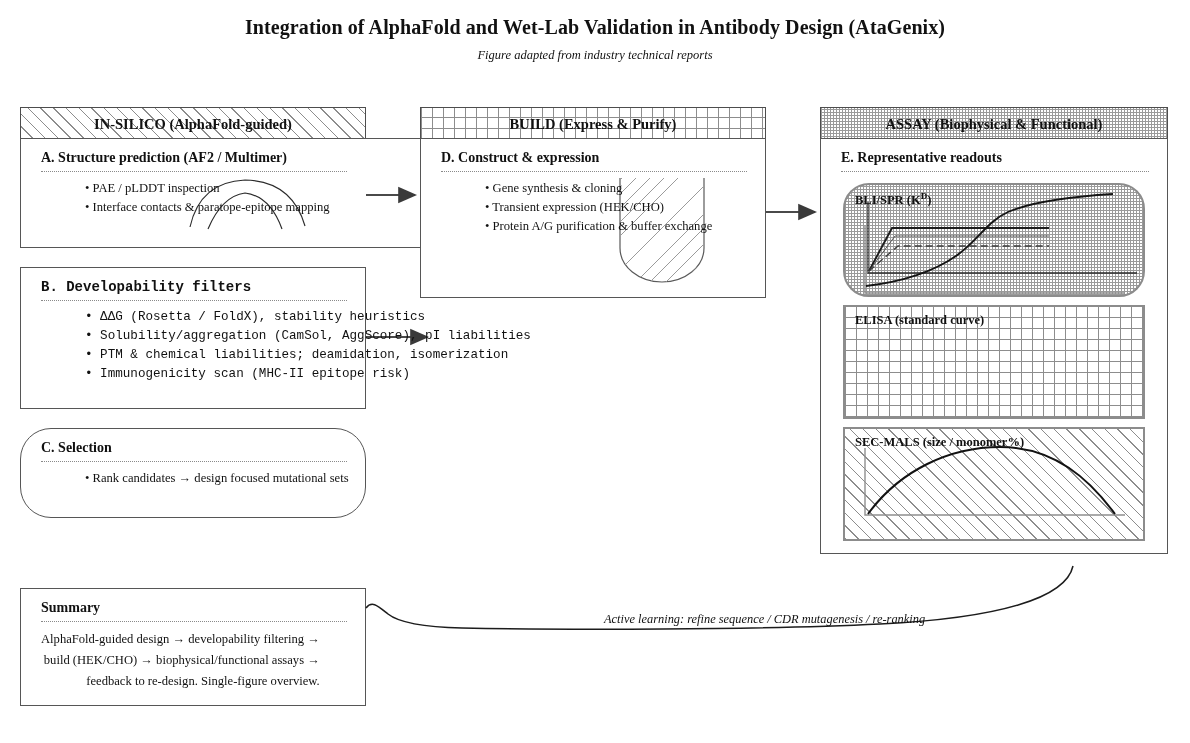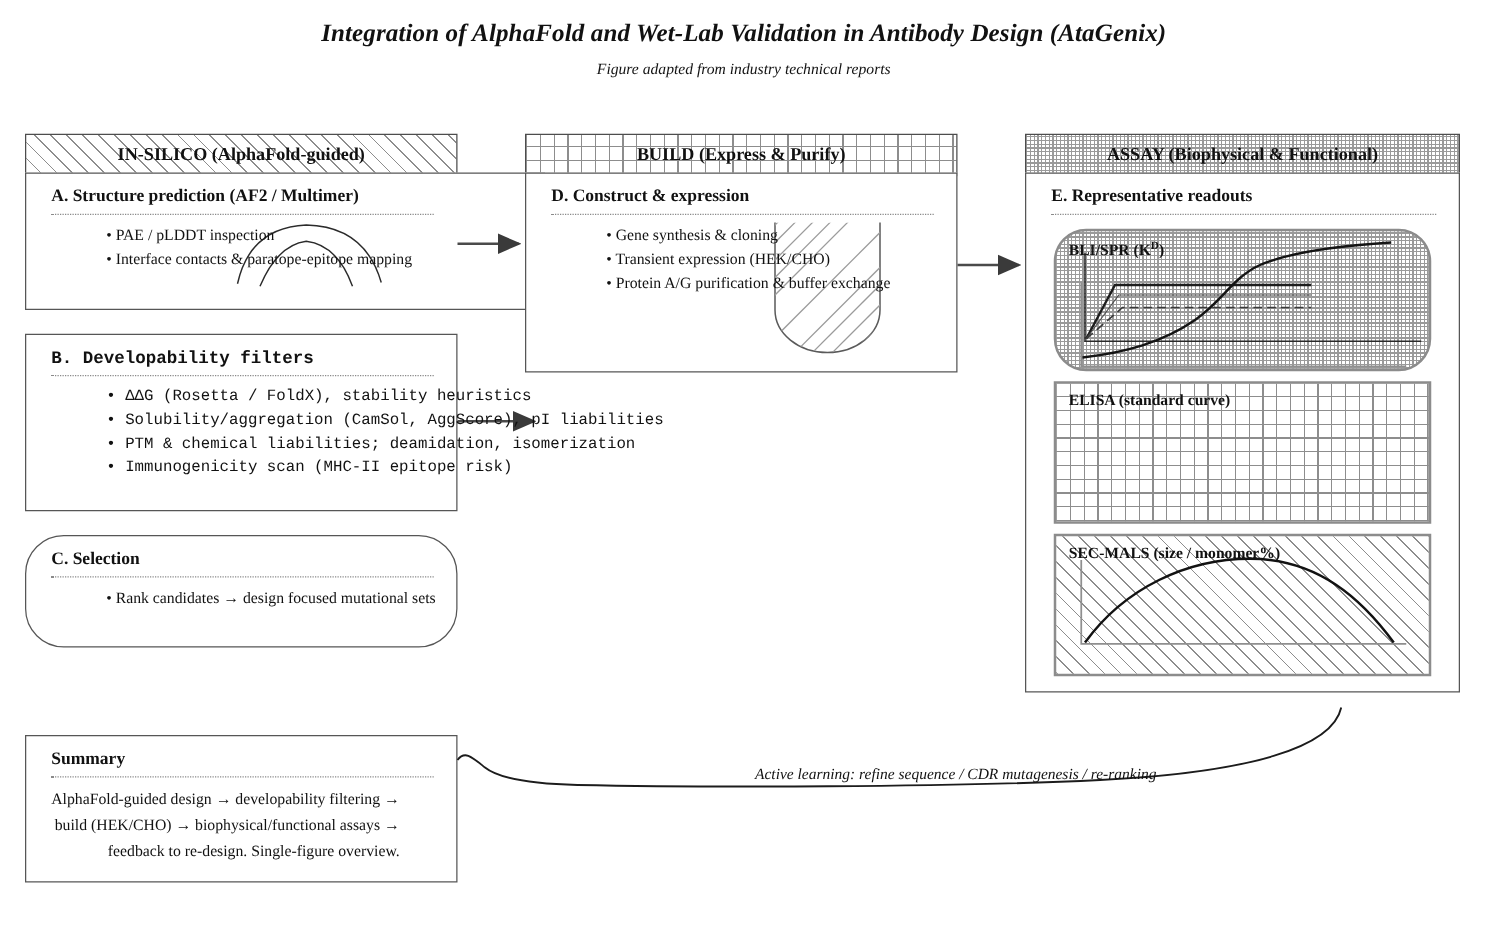"Integration of AlphaFold and Wet-Lab" .fig-title { font-style: italic -> none }
